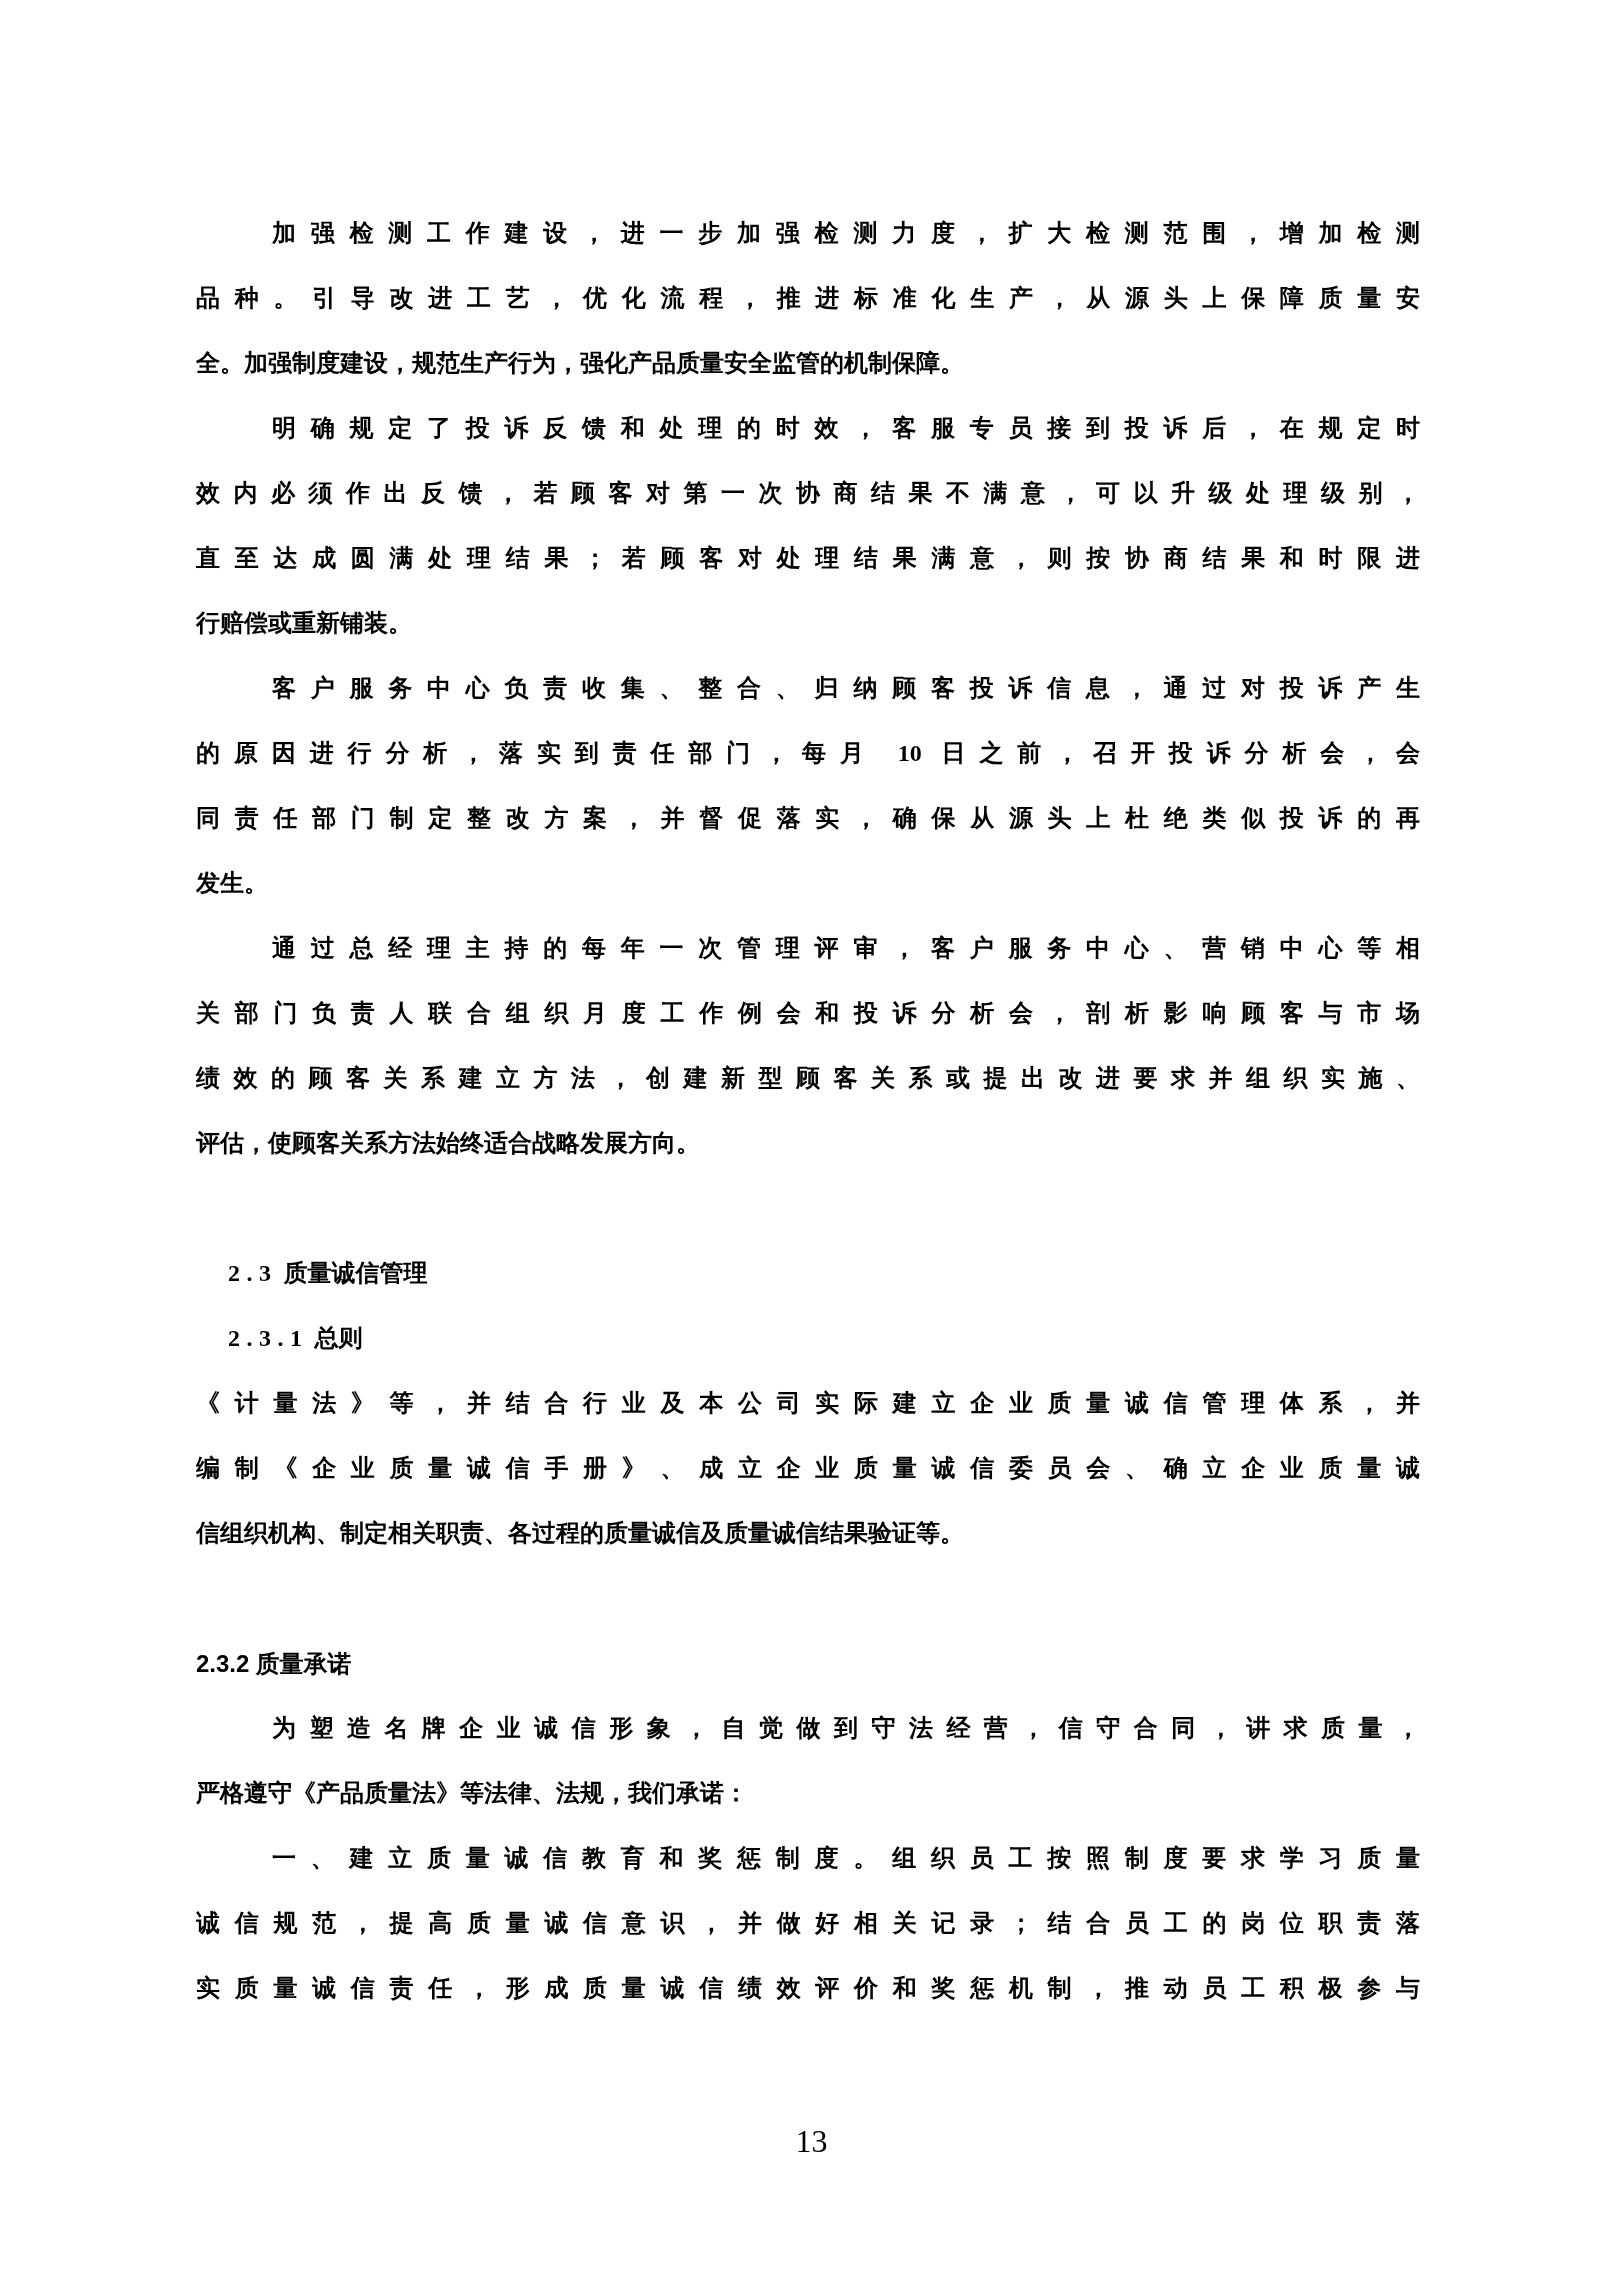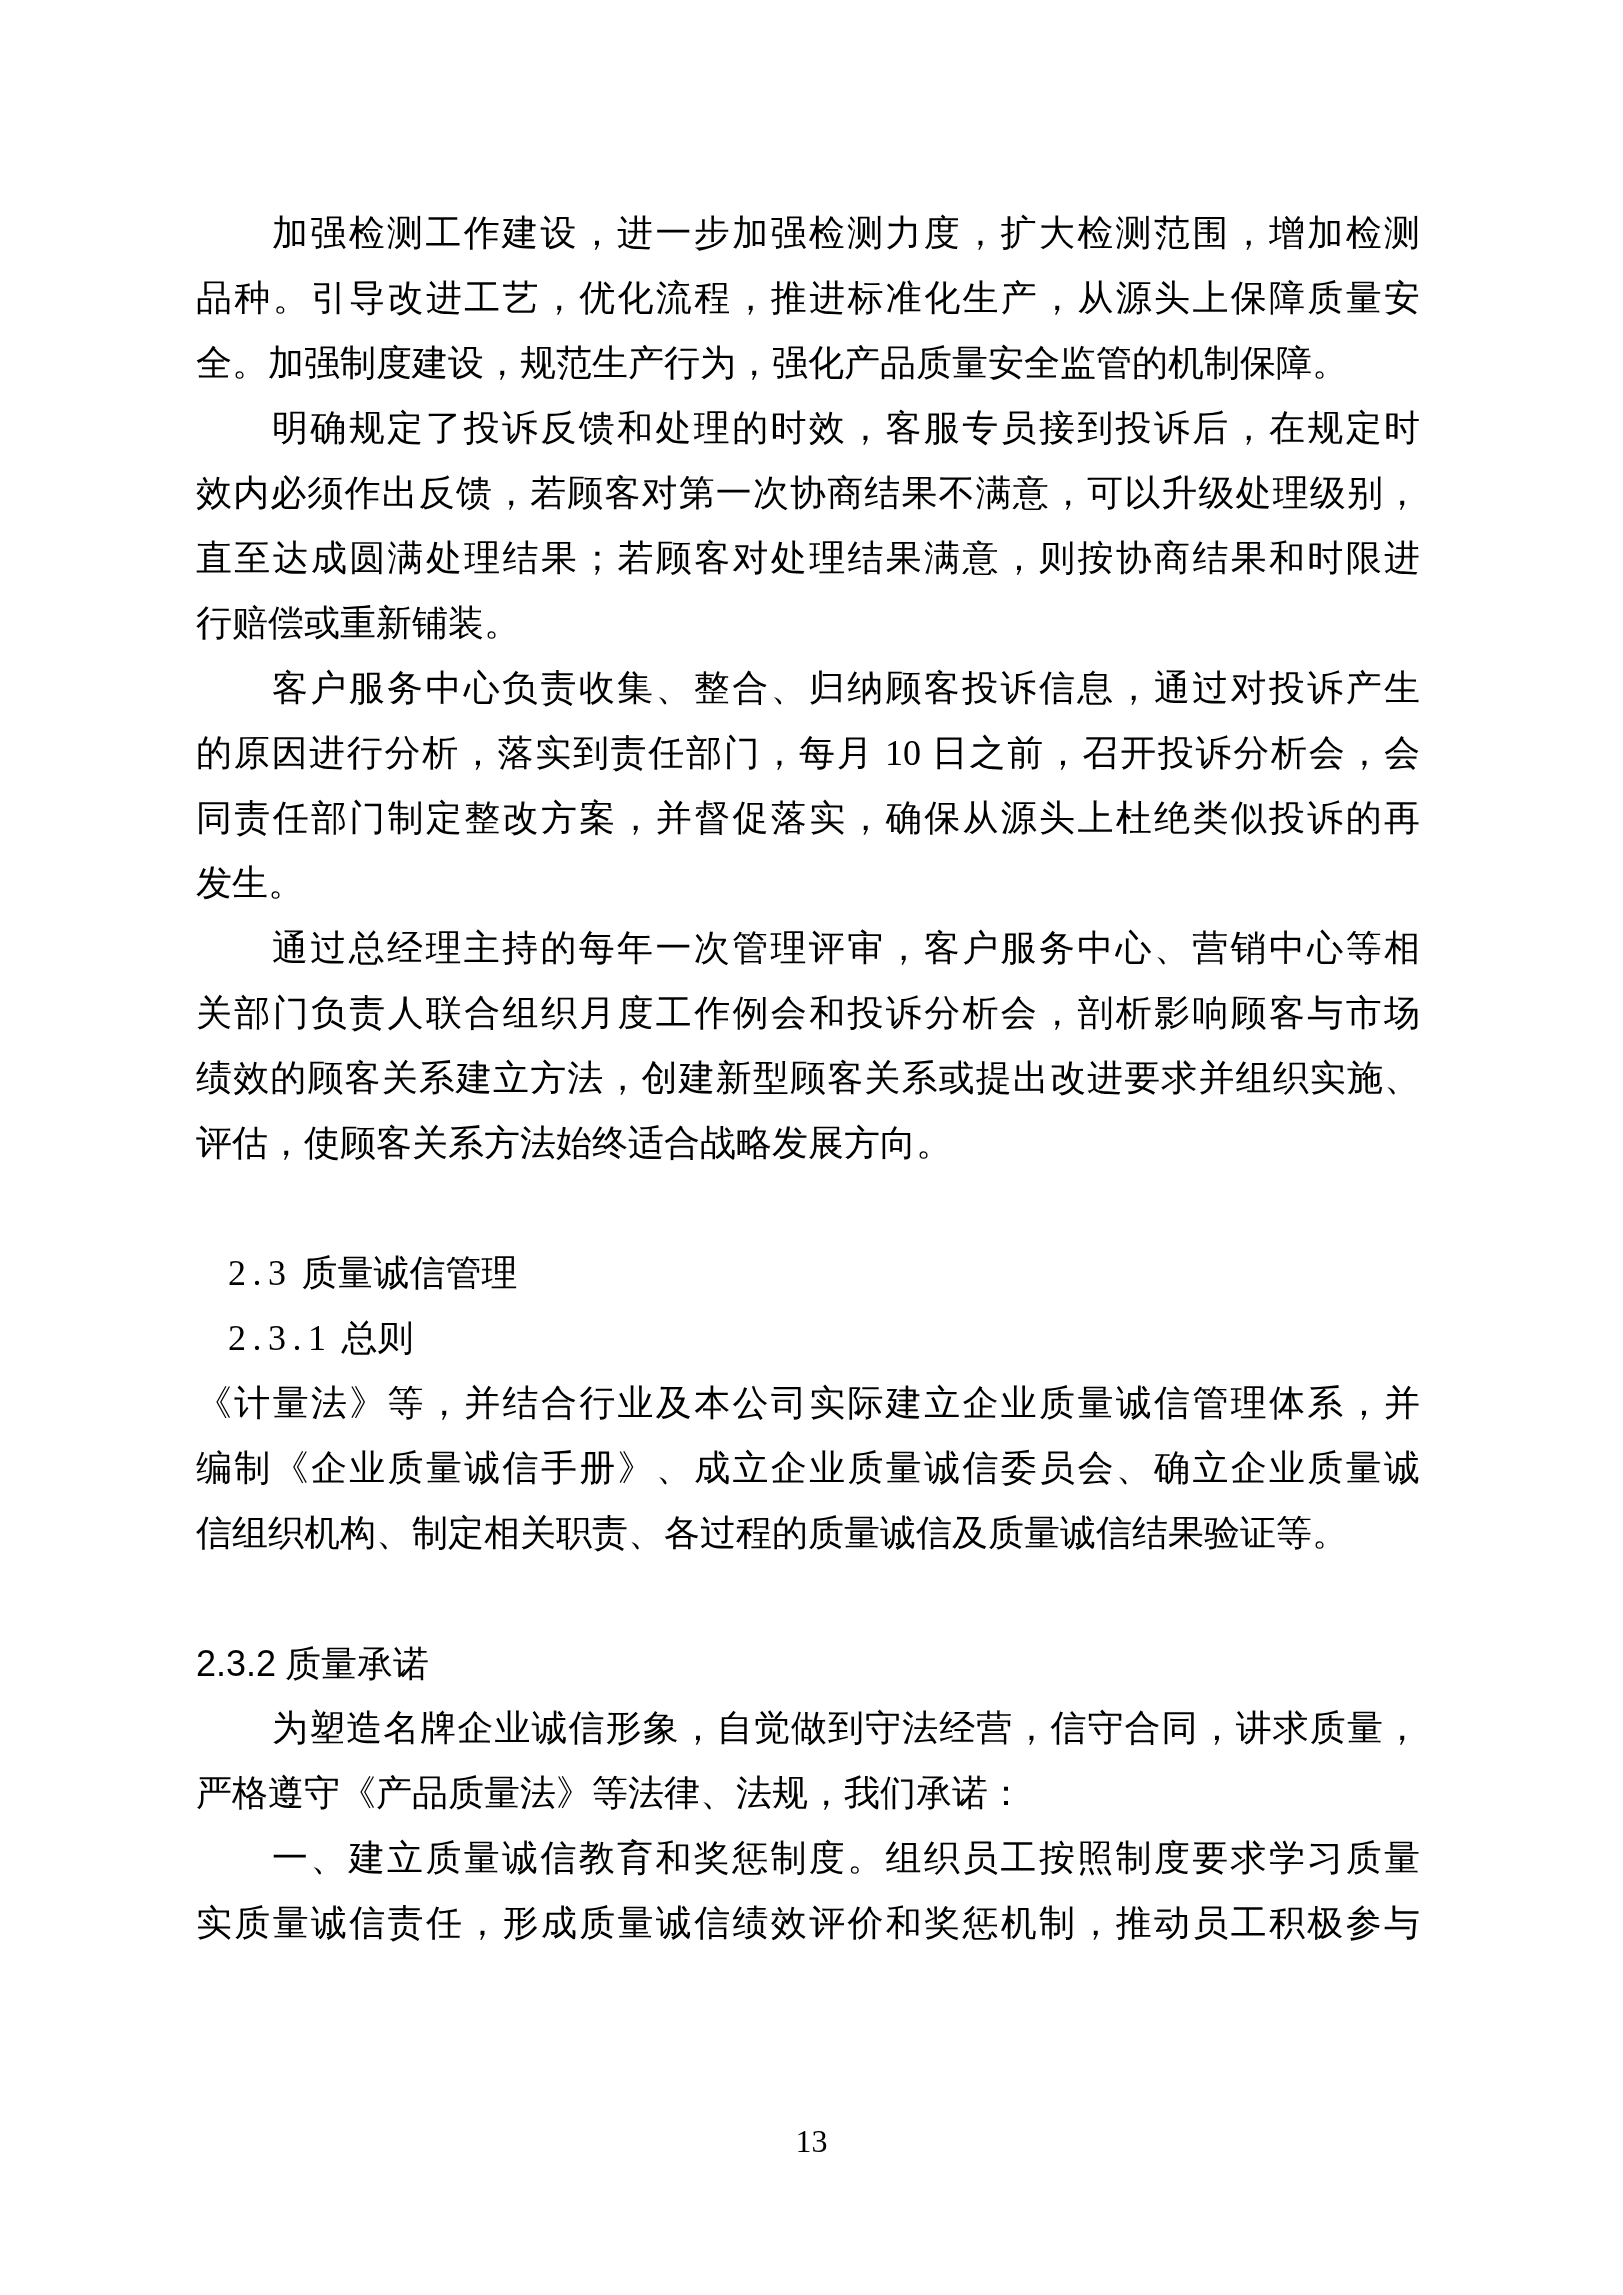"加强检测工作建设，进一步加强检测力度，扩大检测范围，增加检测" .ln { font-size: 36px -> 24px; font-weight: none -> bold }
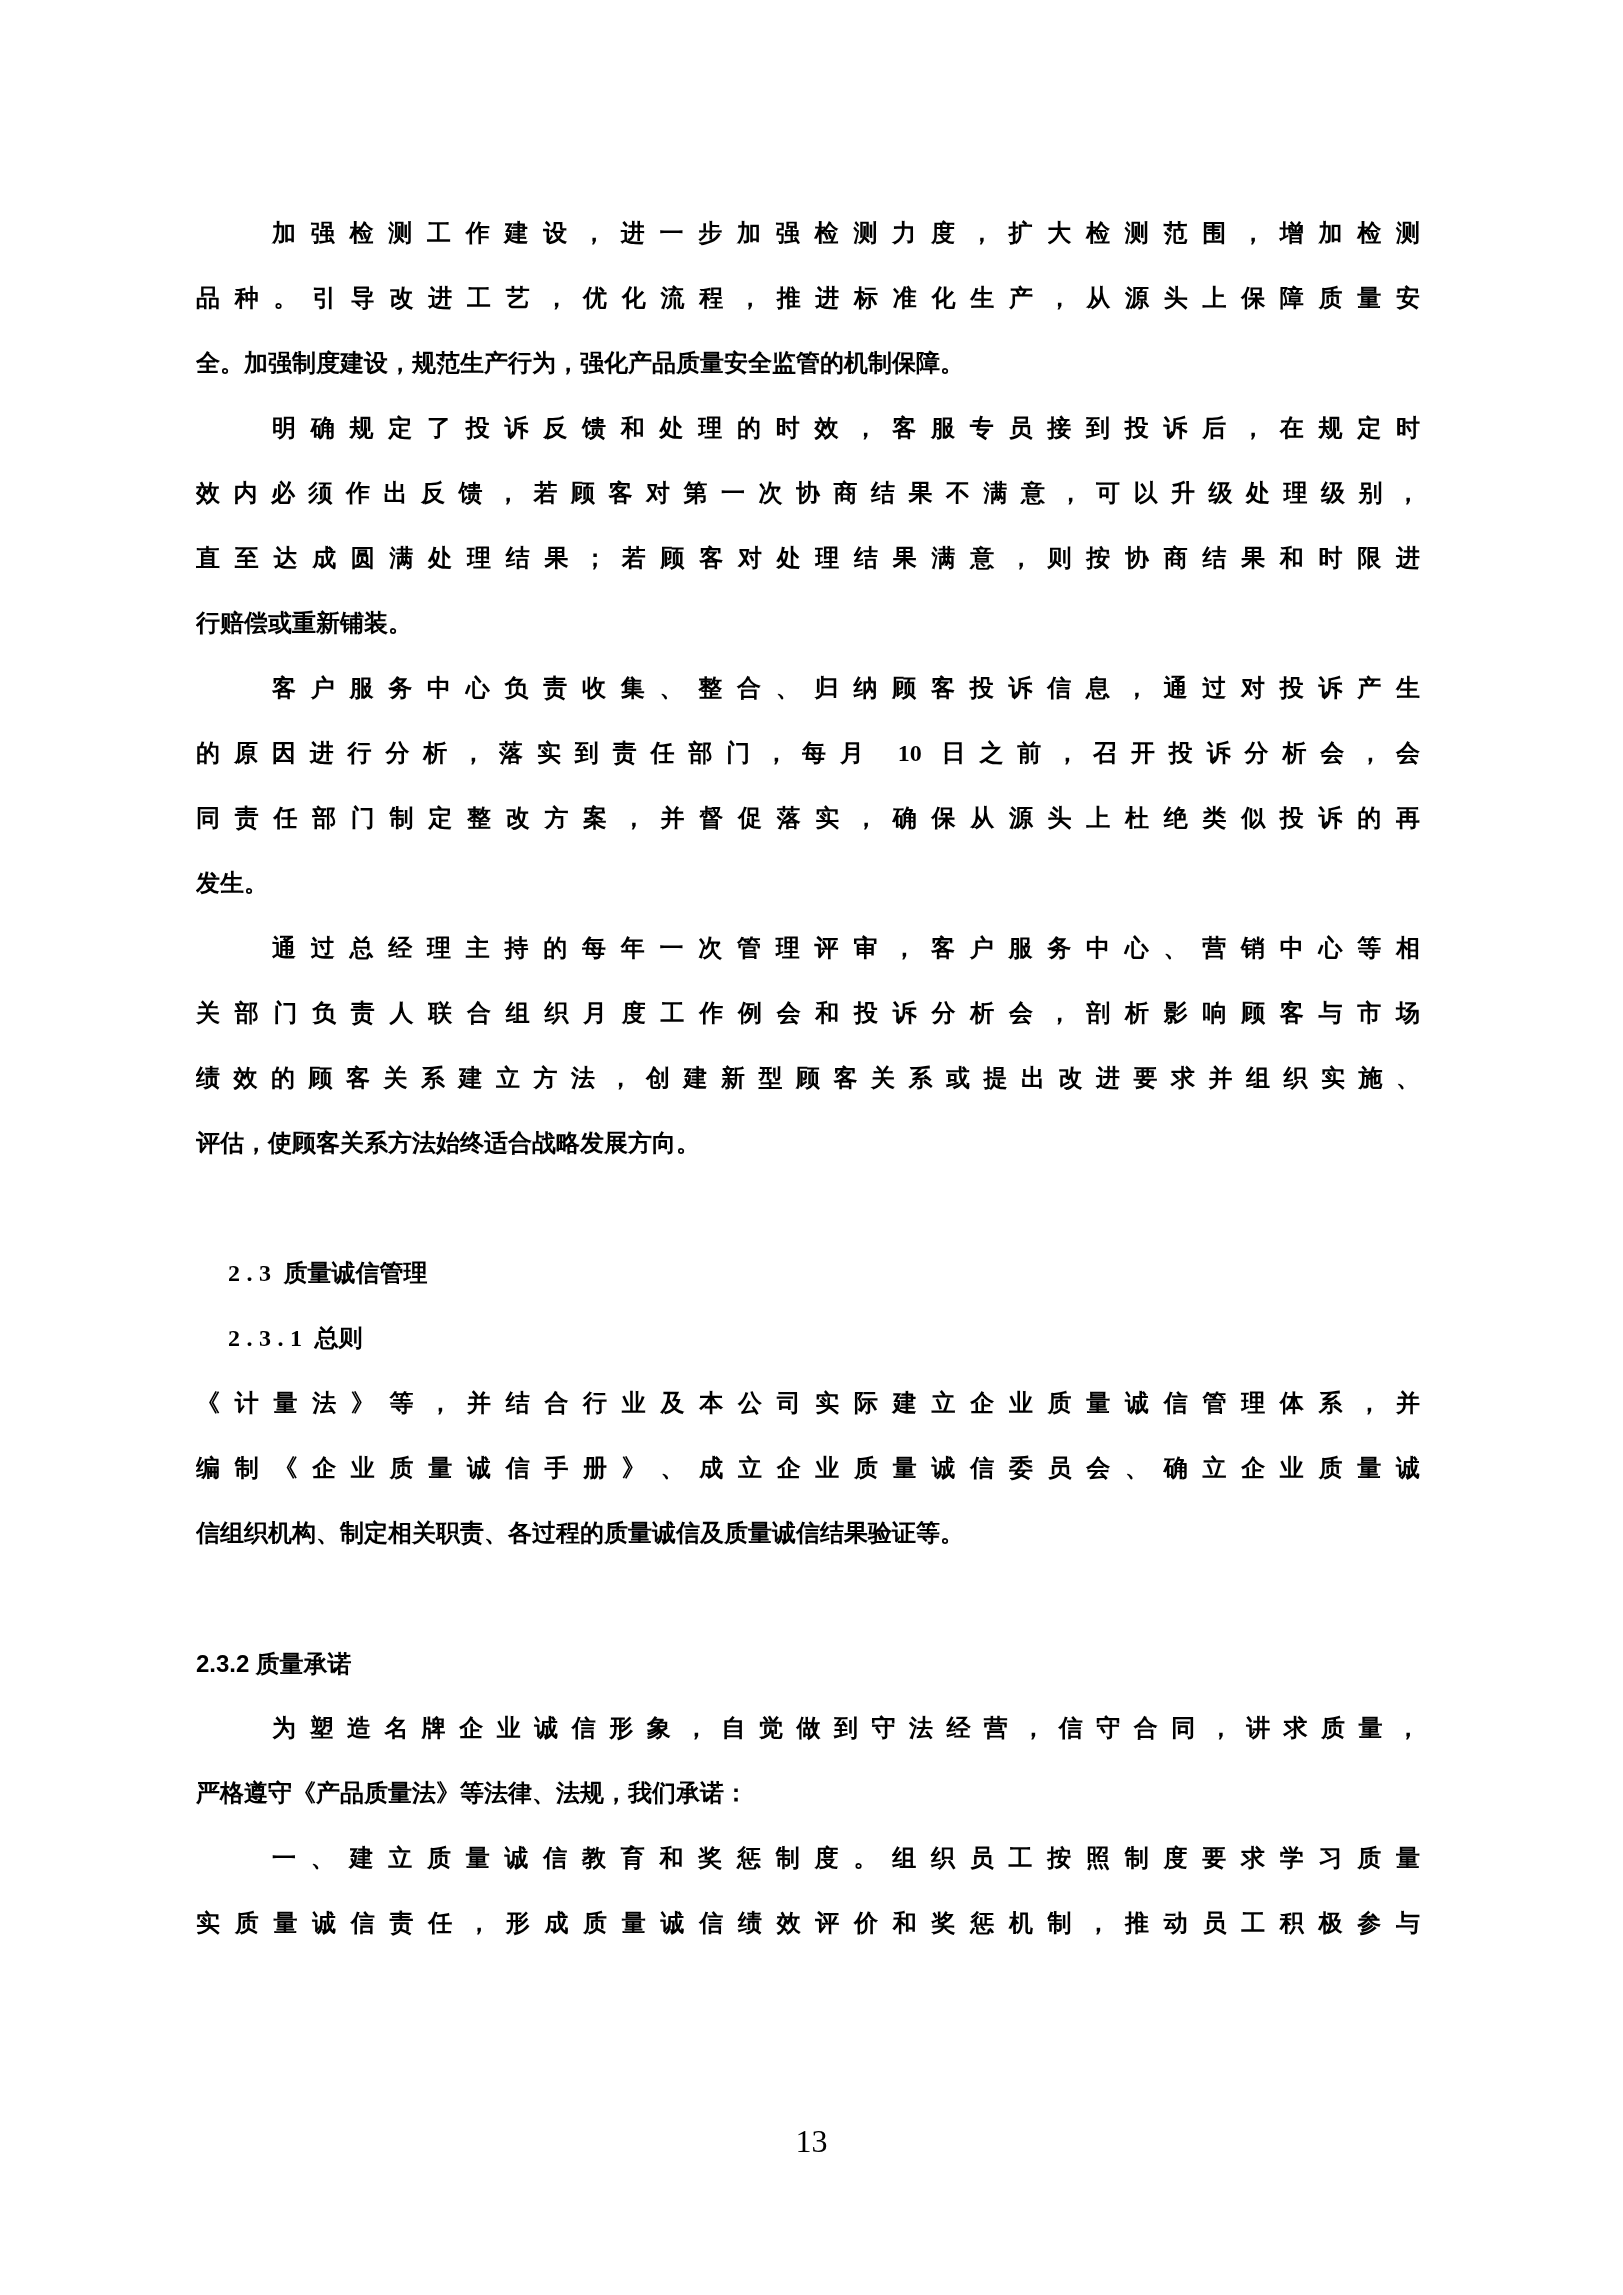"诚信规范，提高质量诚信意识，并做好相关记录；结合员工的岗位职责落" div.ln { html: none -> <div>诚信规范，提高质量诚信意识，并做好相关记录；结合员工的岗位职责落</div> }
